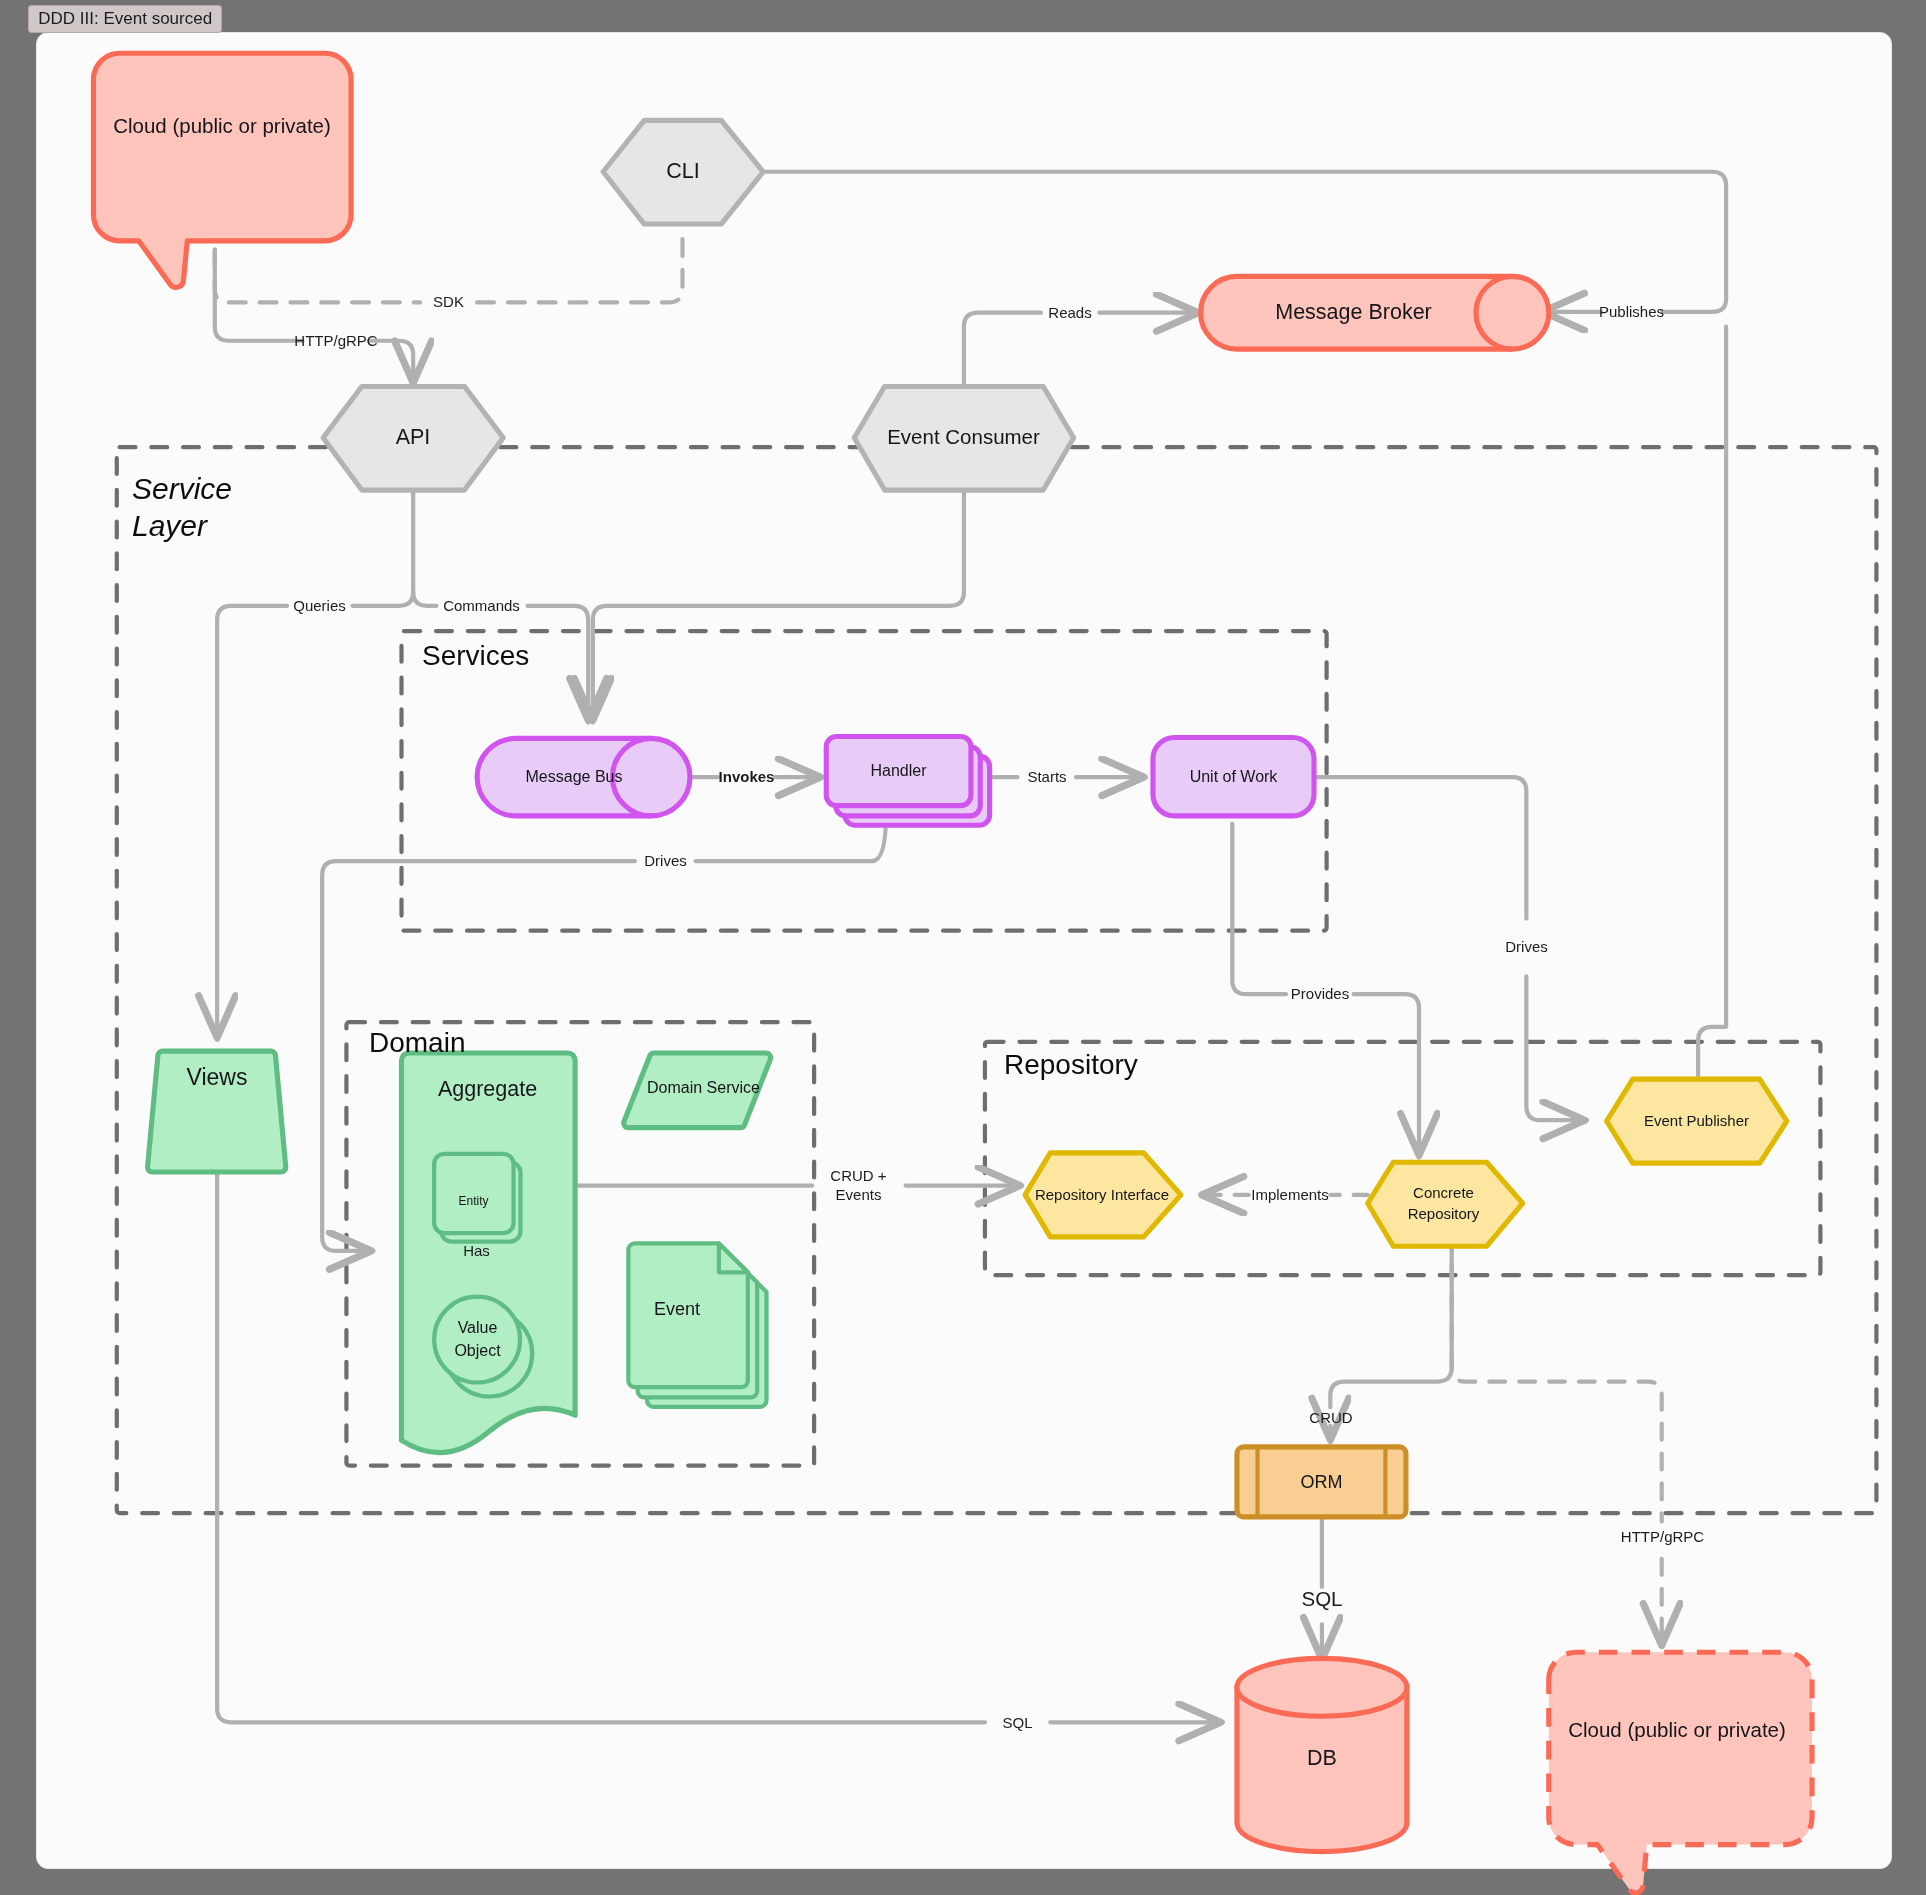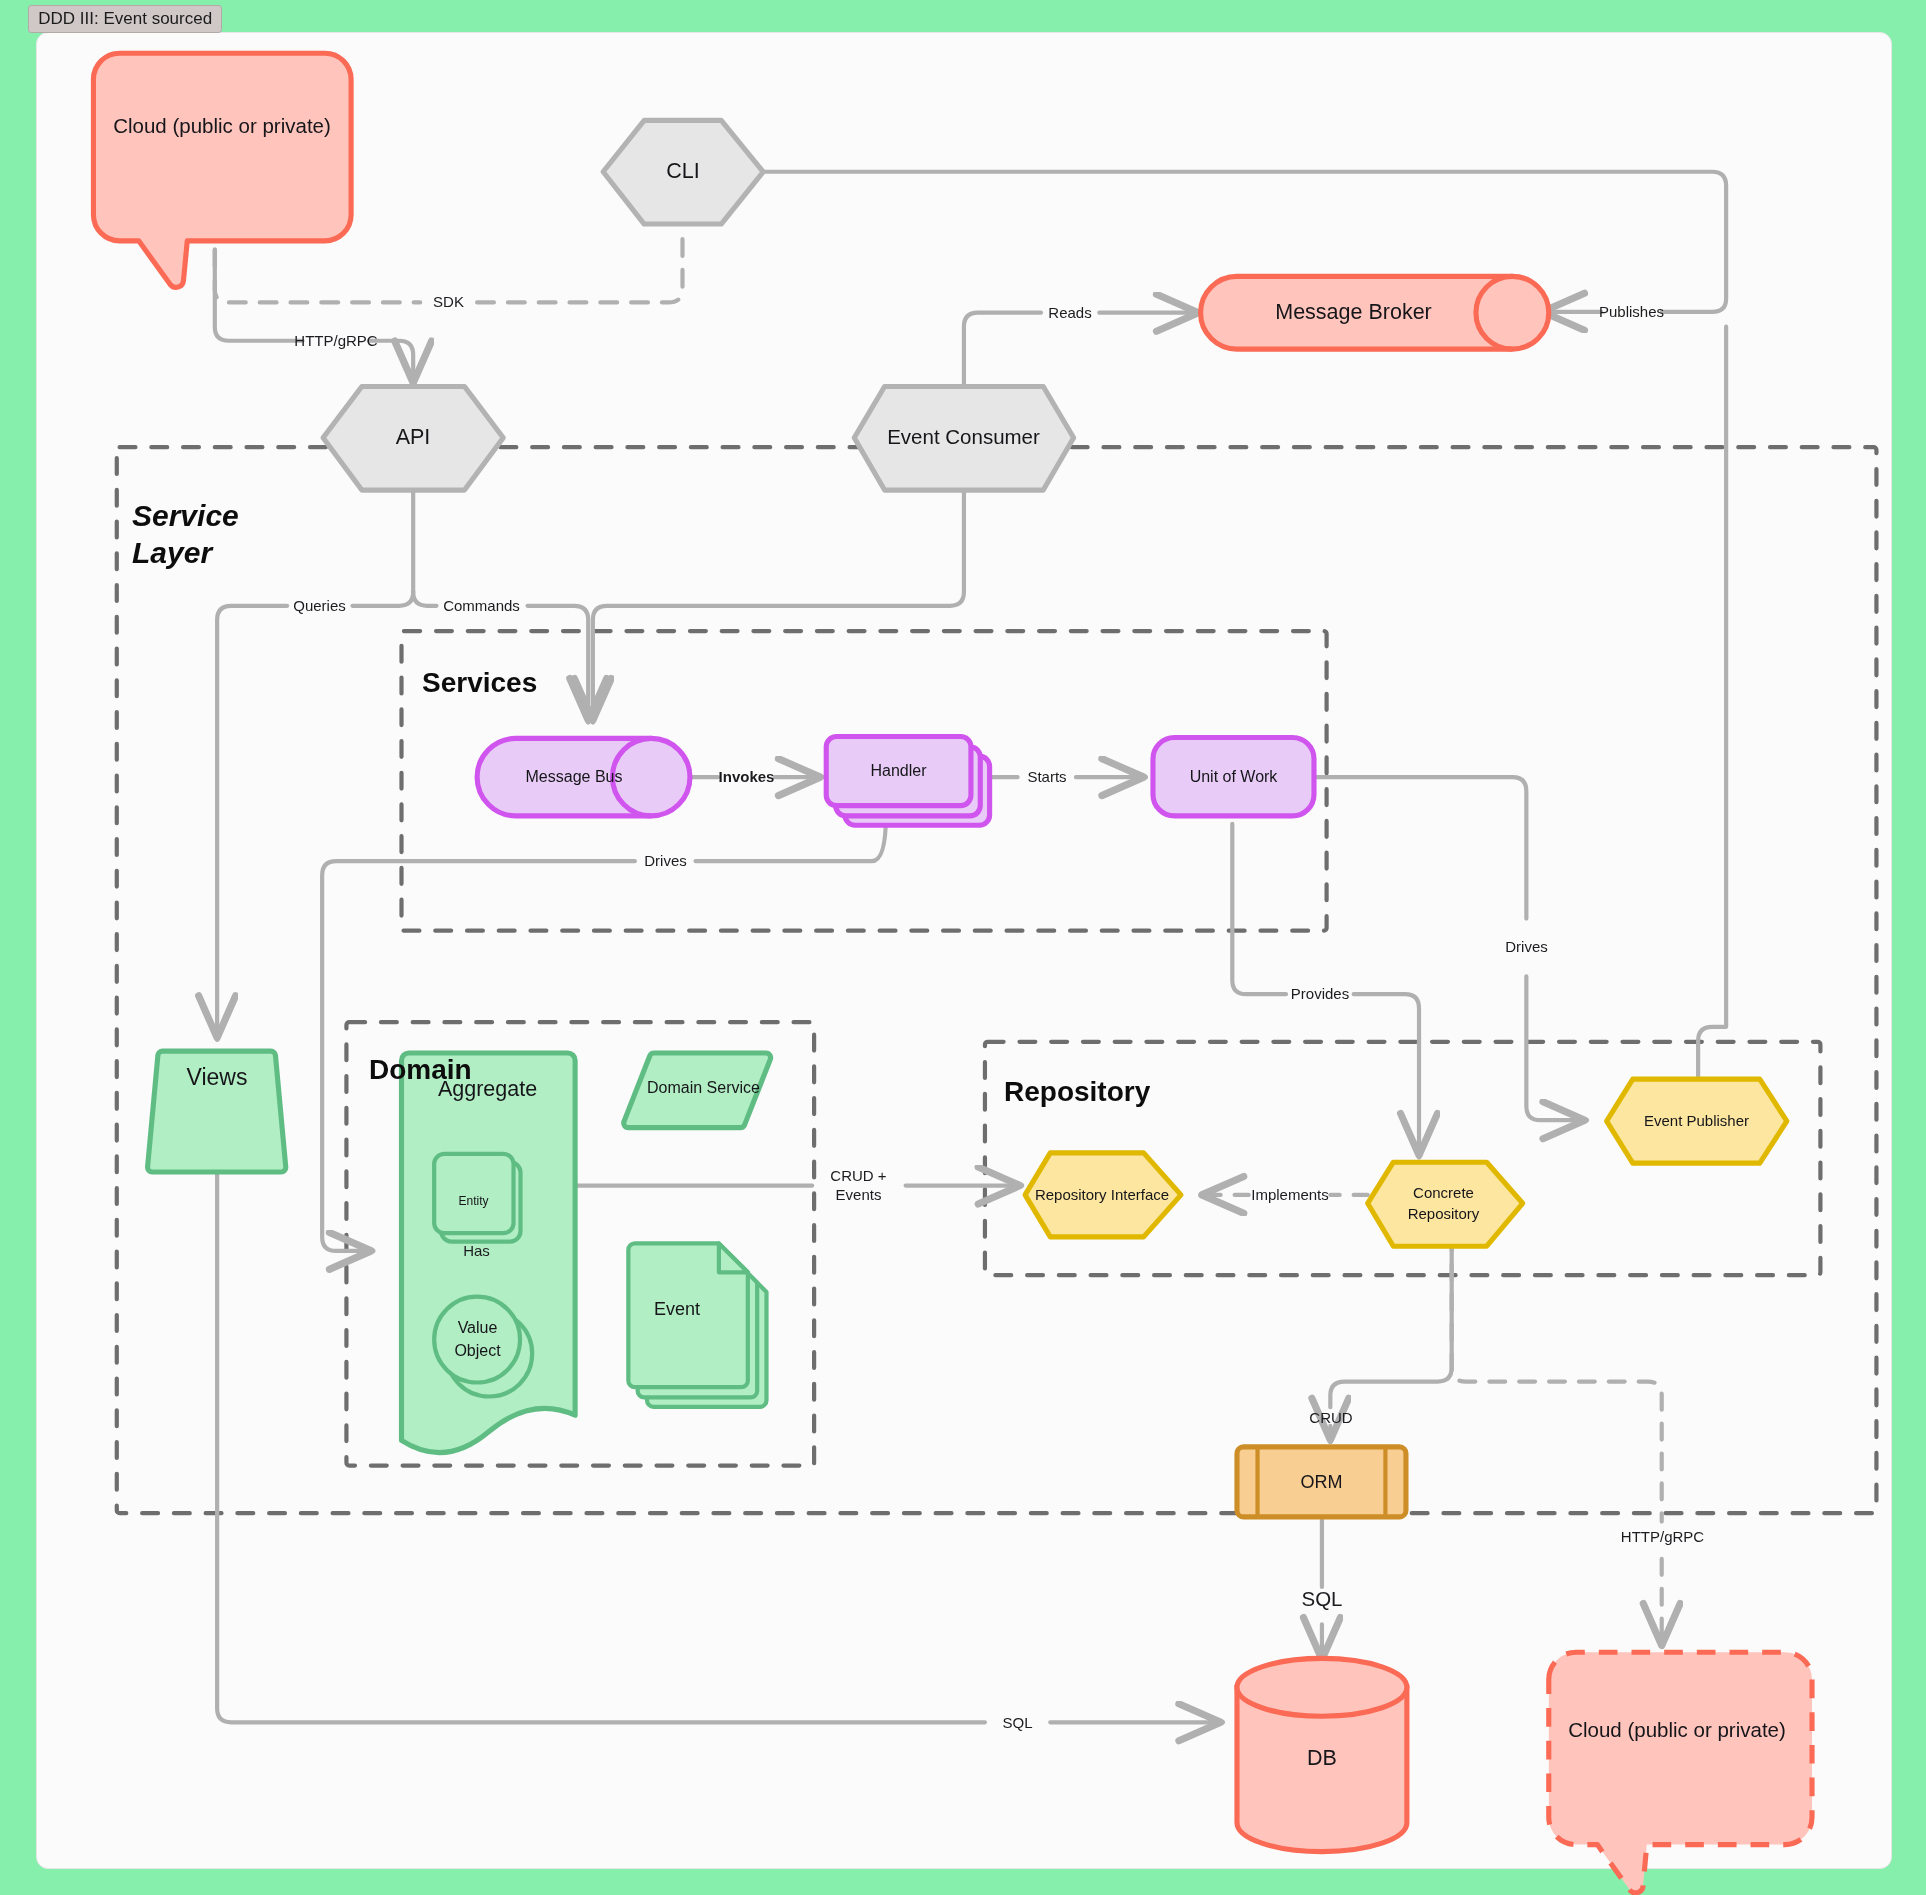"DDD III: Event sourced" #stage { background: #86efac -> #737373 }
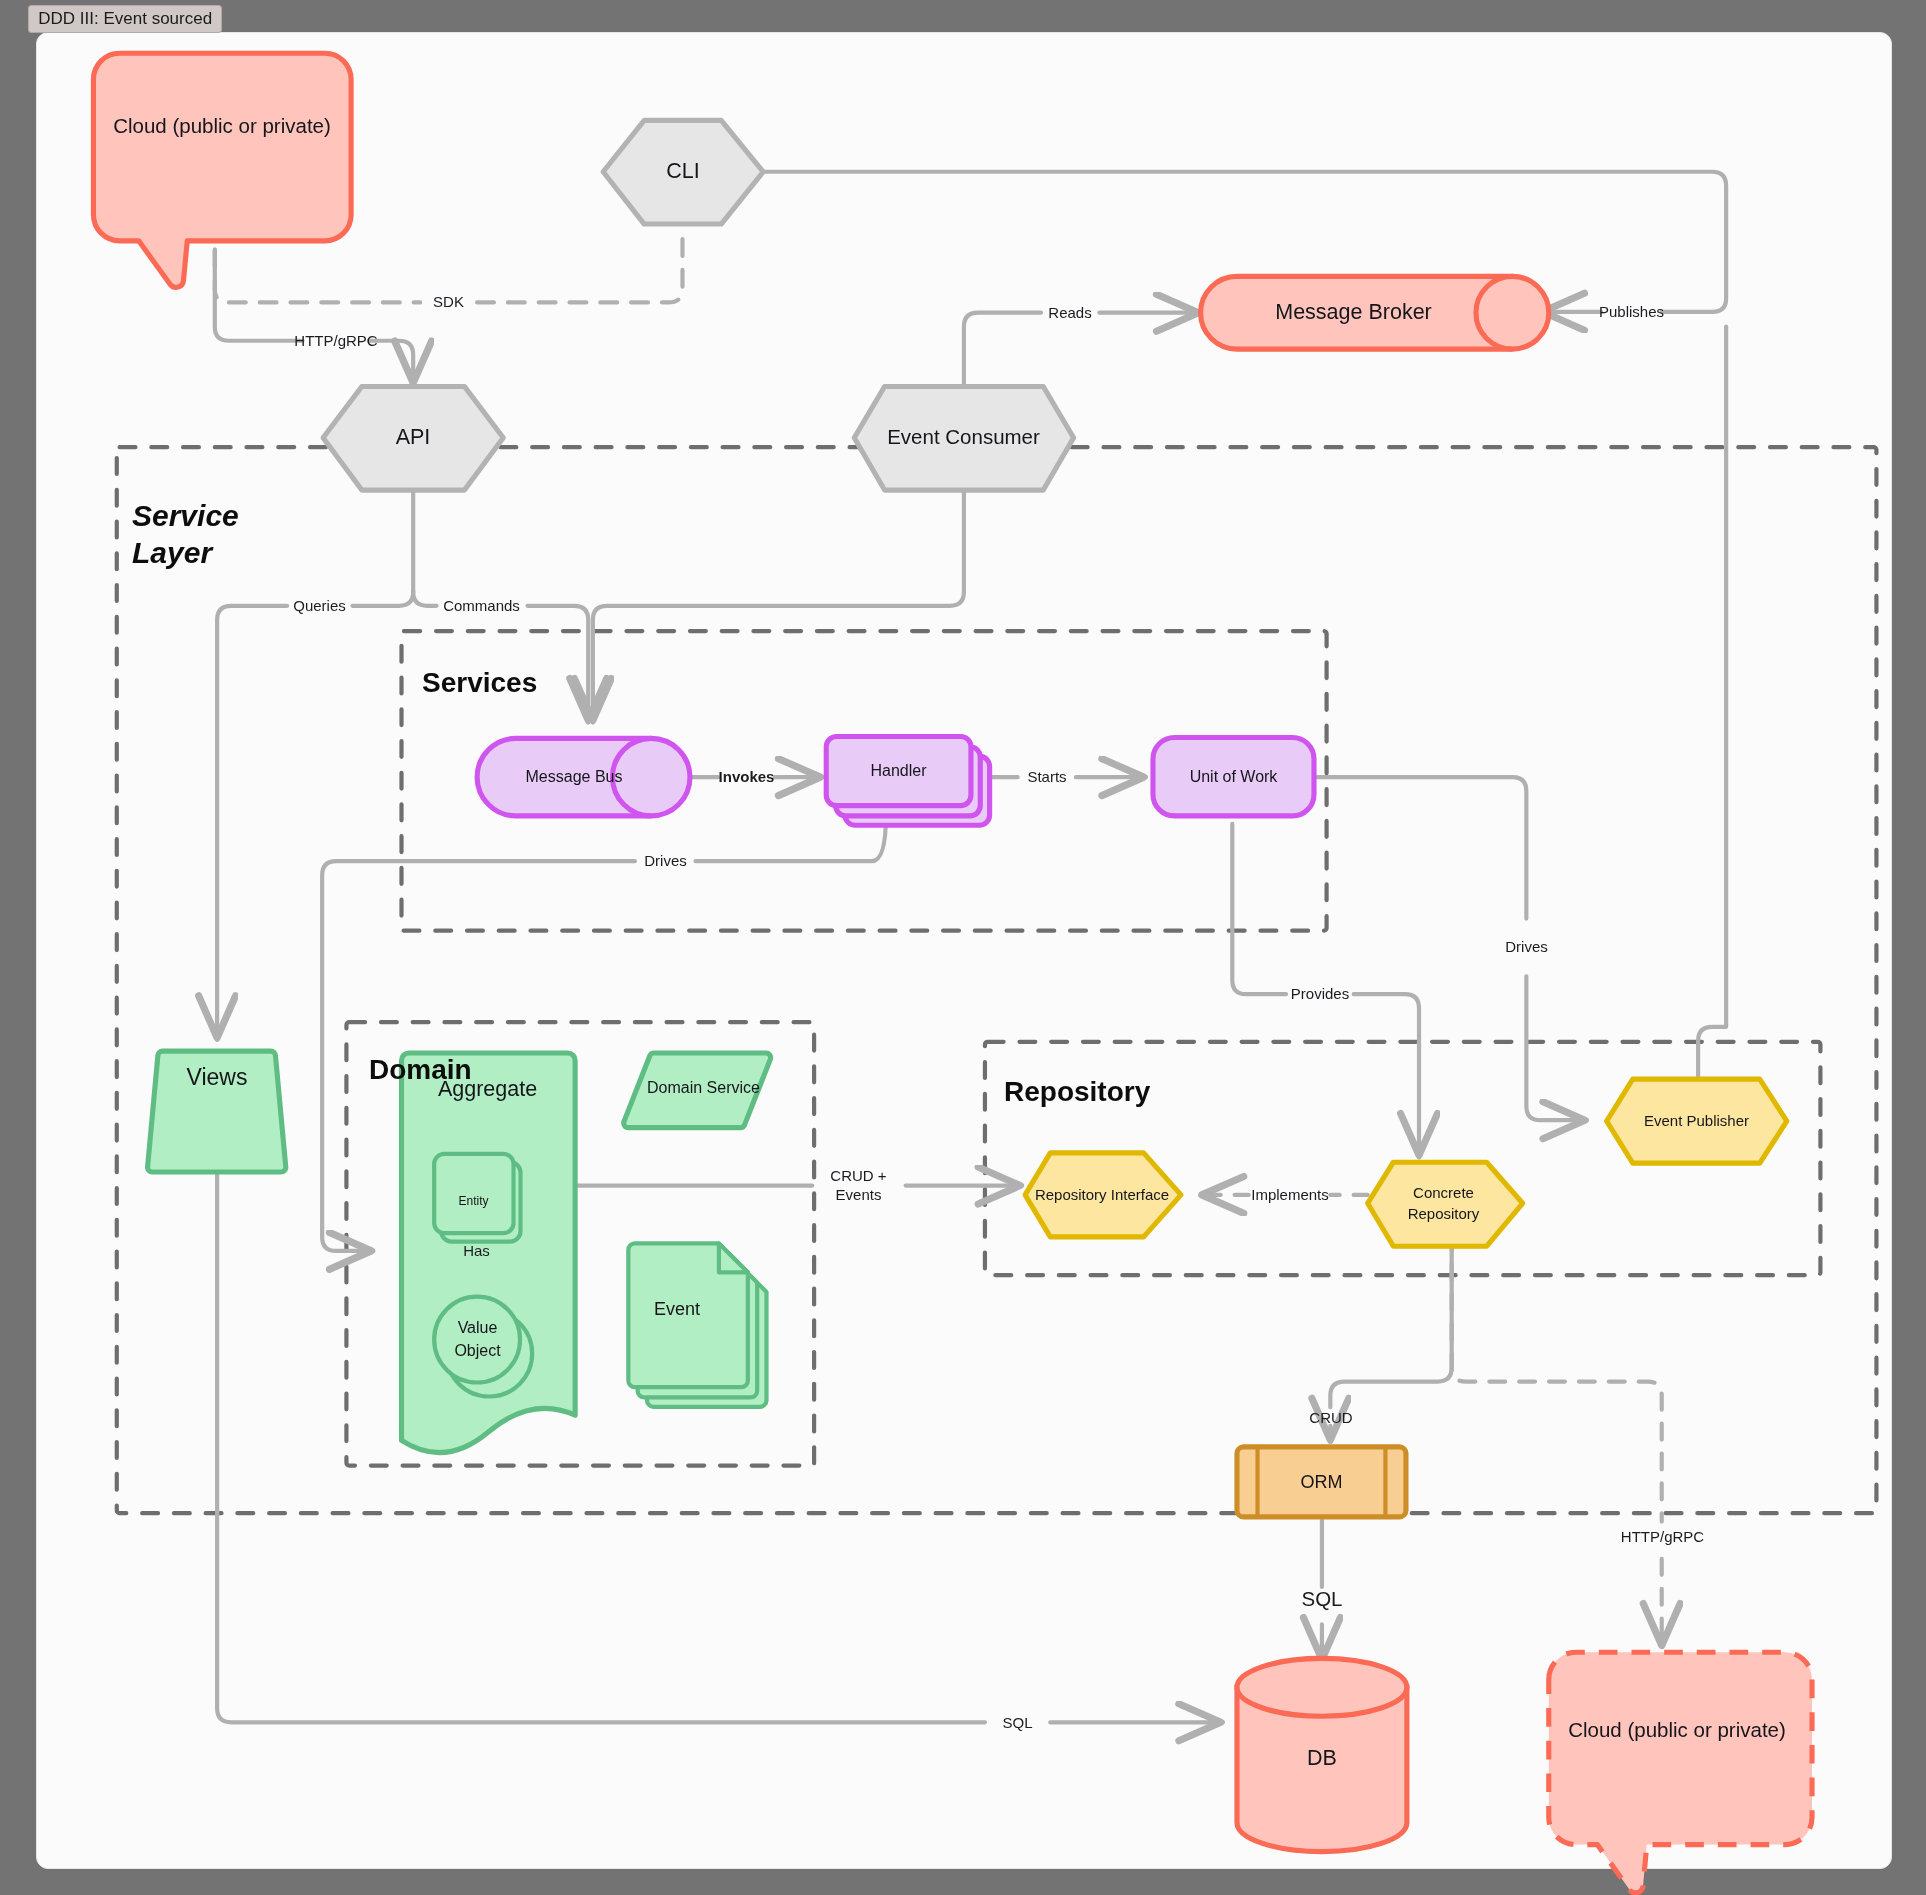"Service" .grpTitle { font-weight: bold -> normal; margin-top: 27px -> none }
